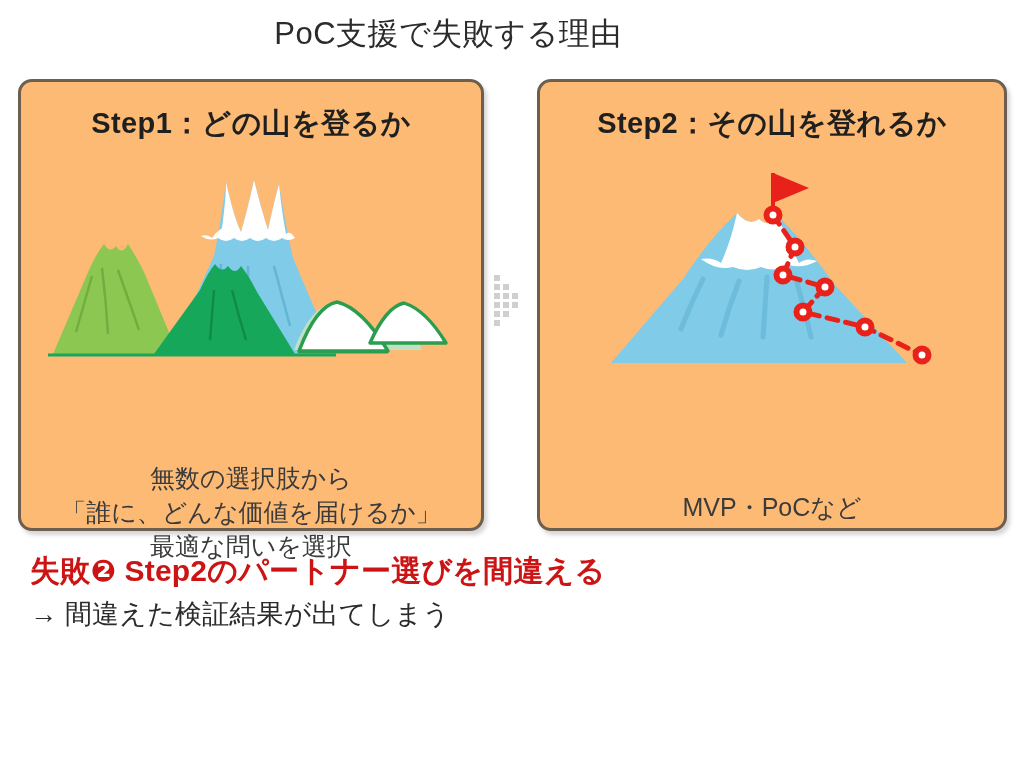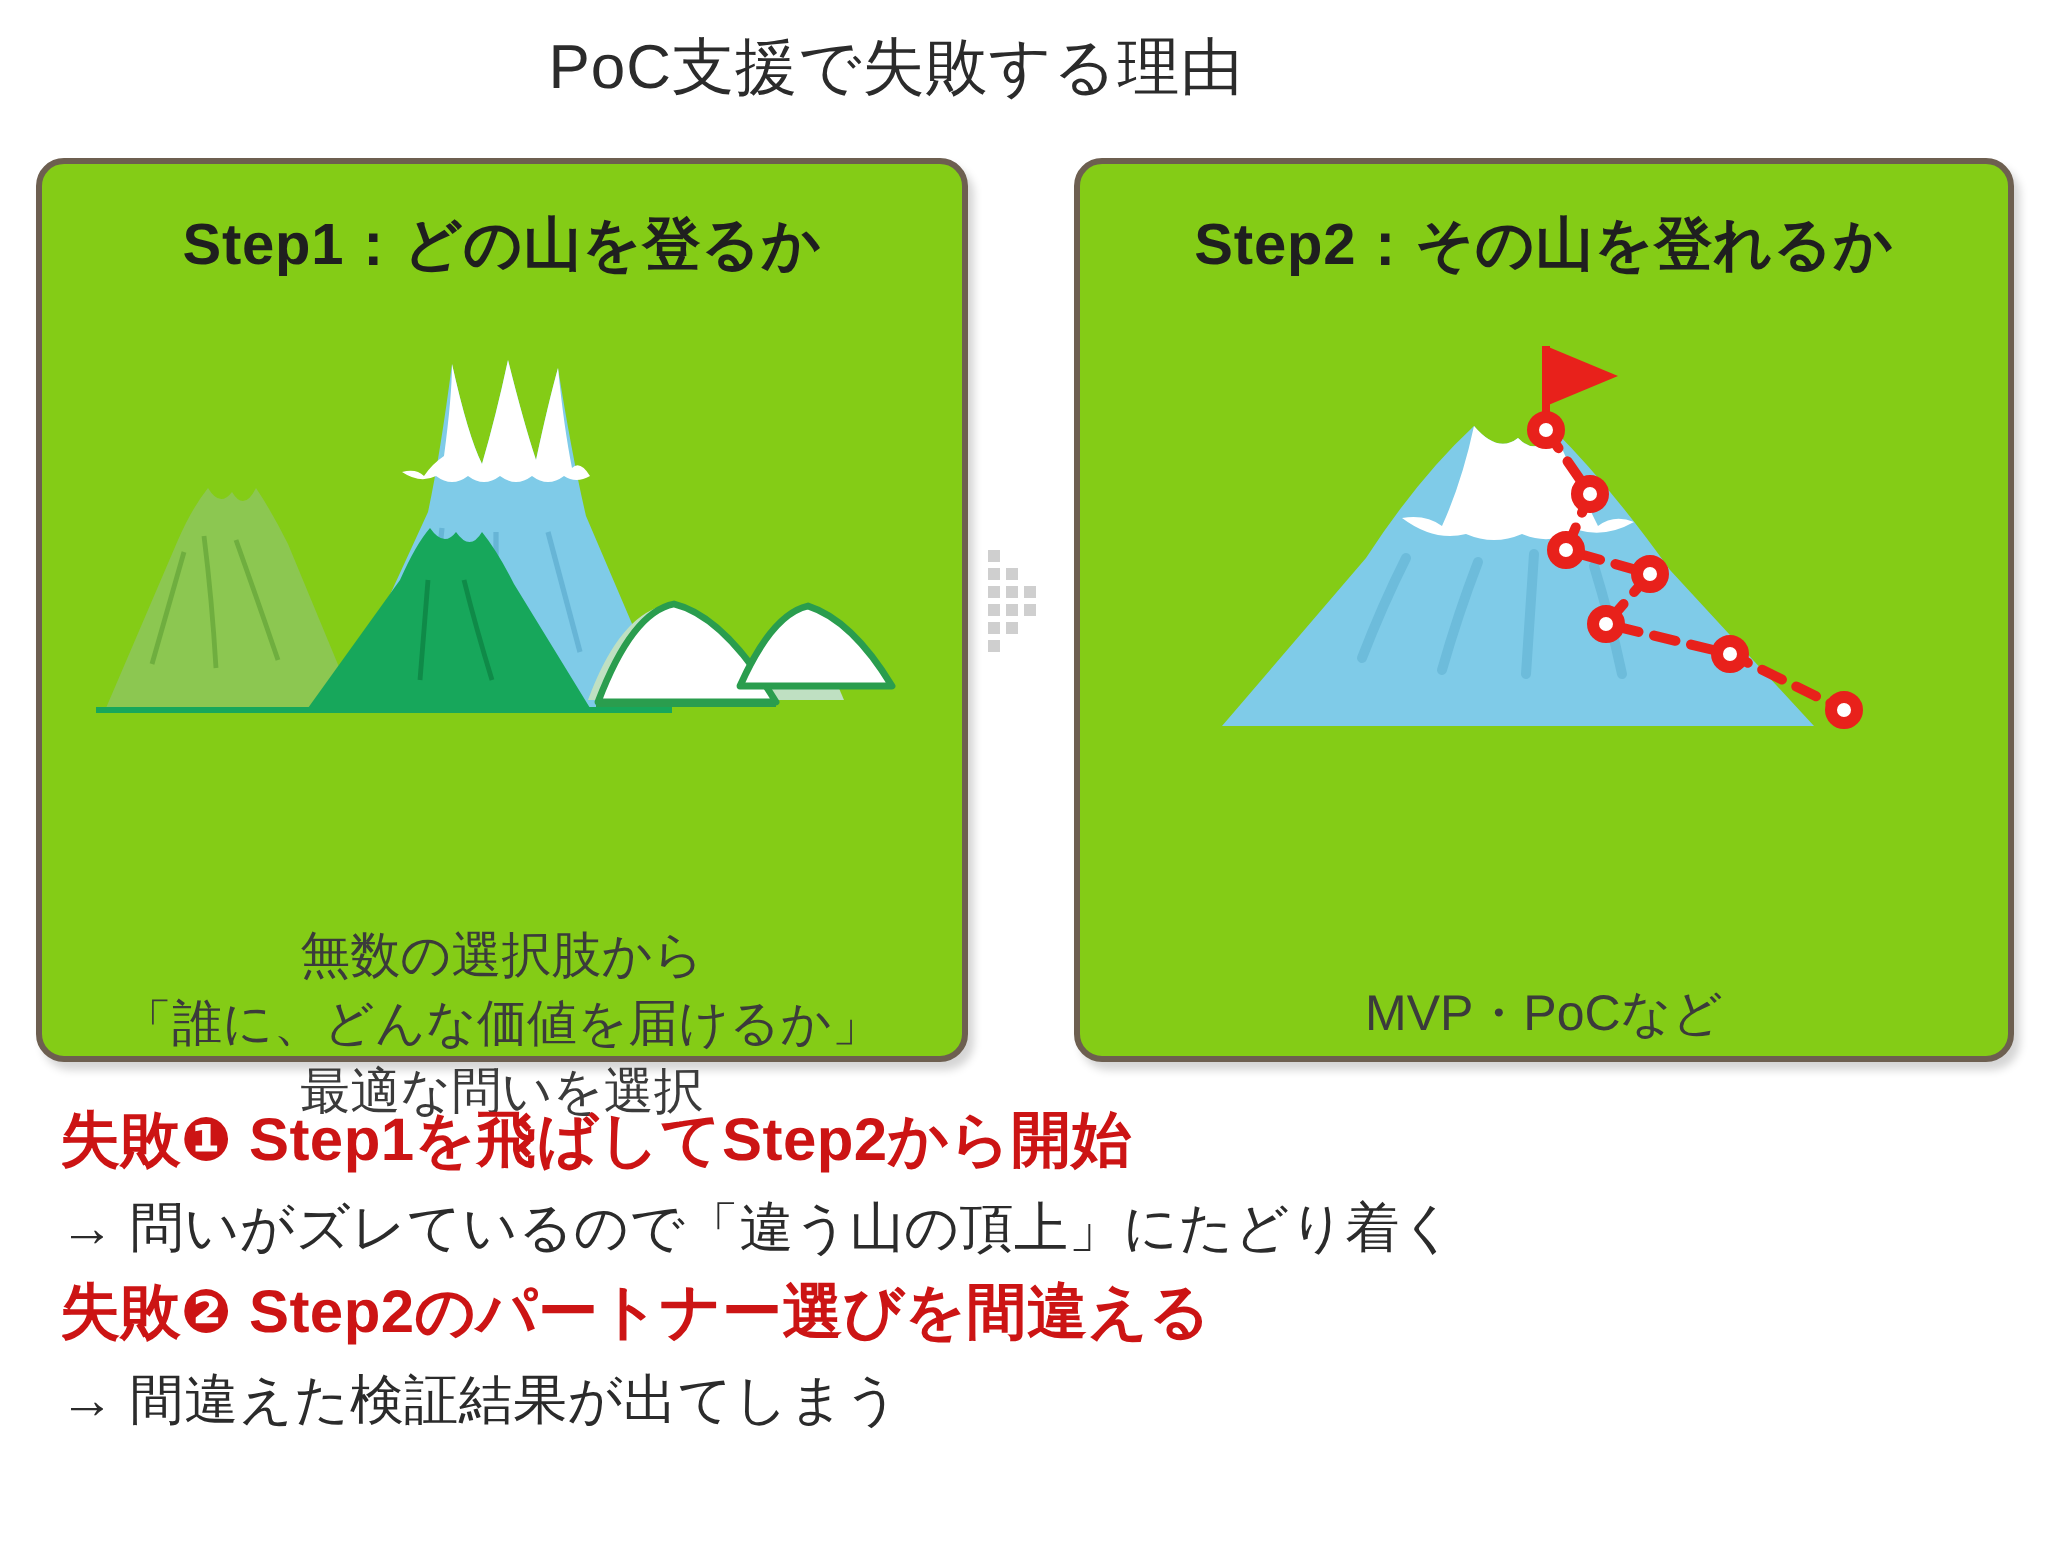"Step1：どの山を登るか" .panel { background: #84cc16 -> #fdba74 }
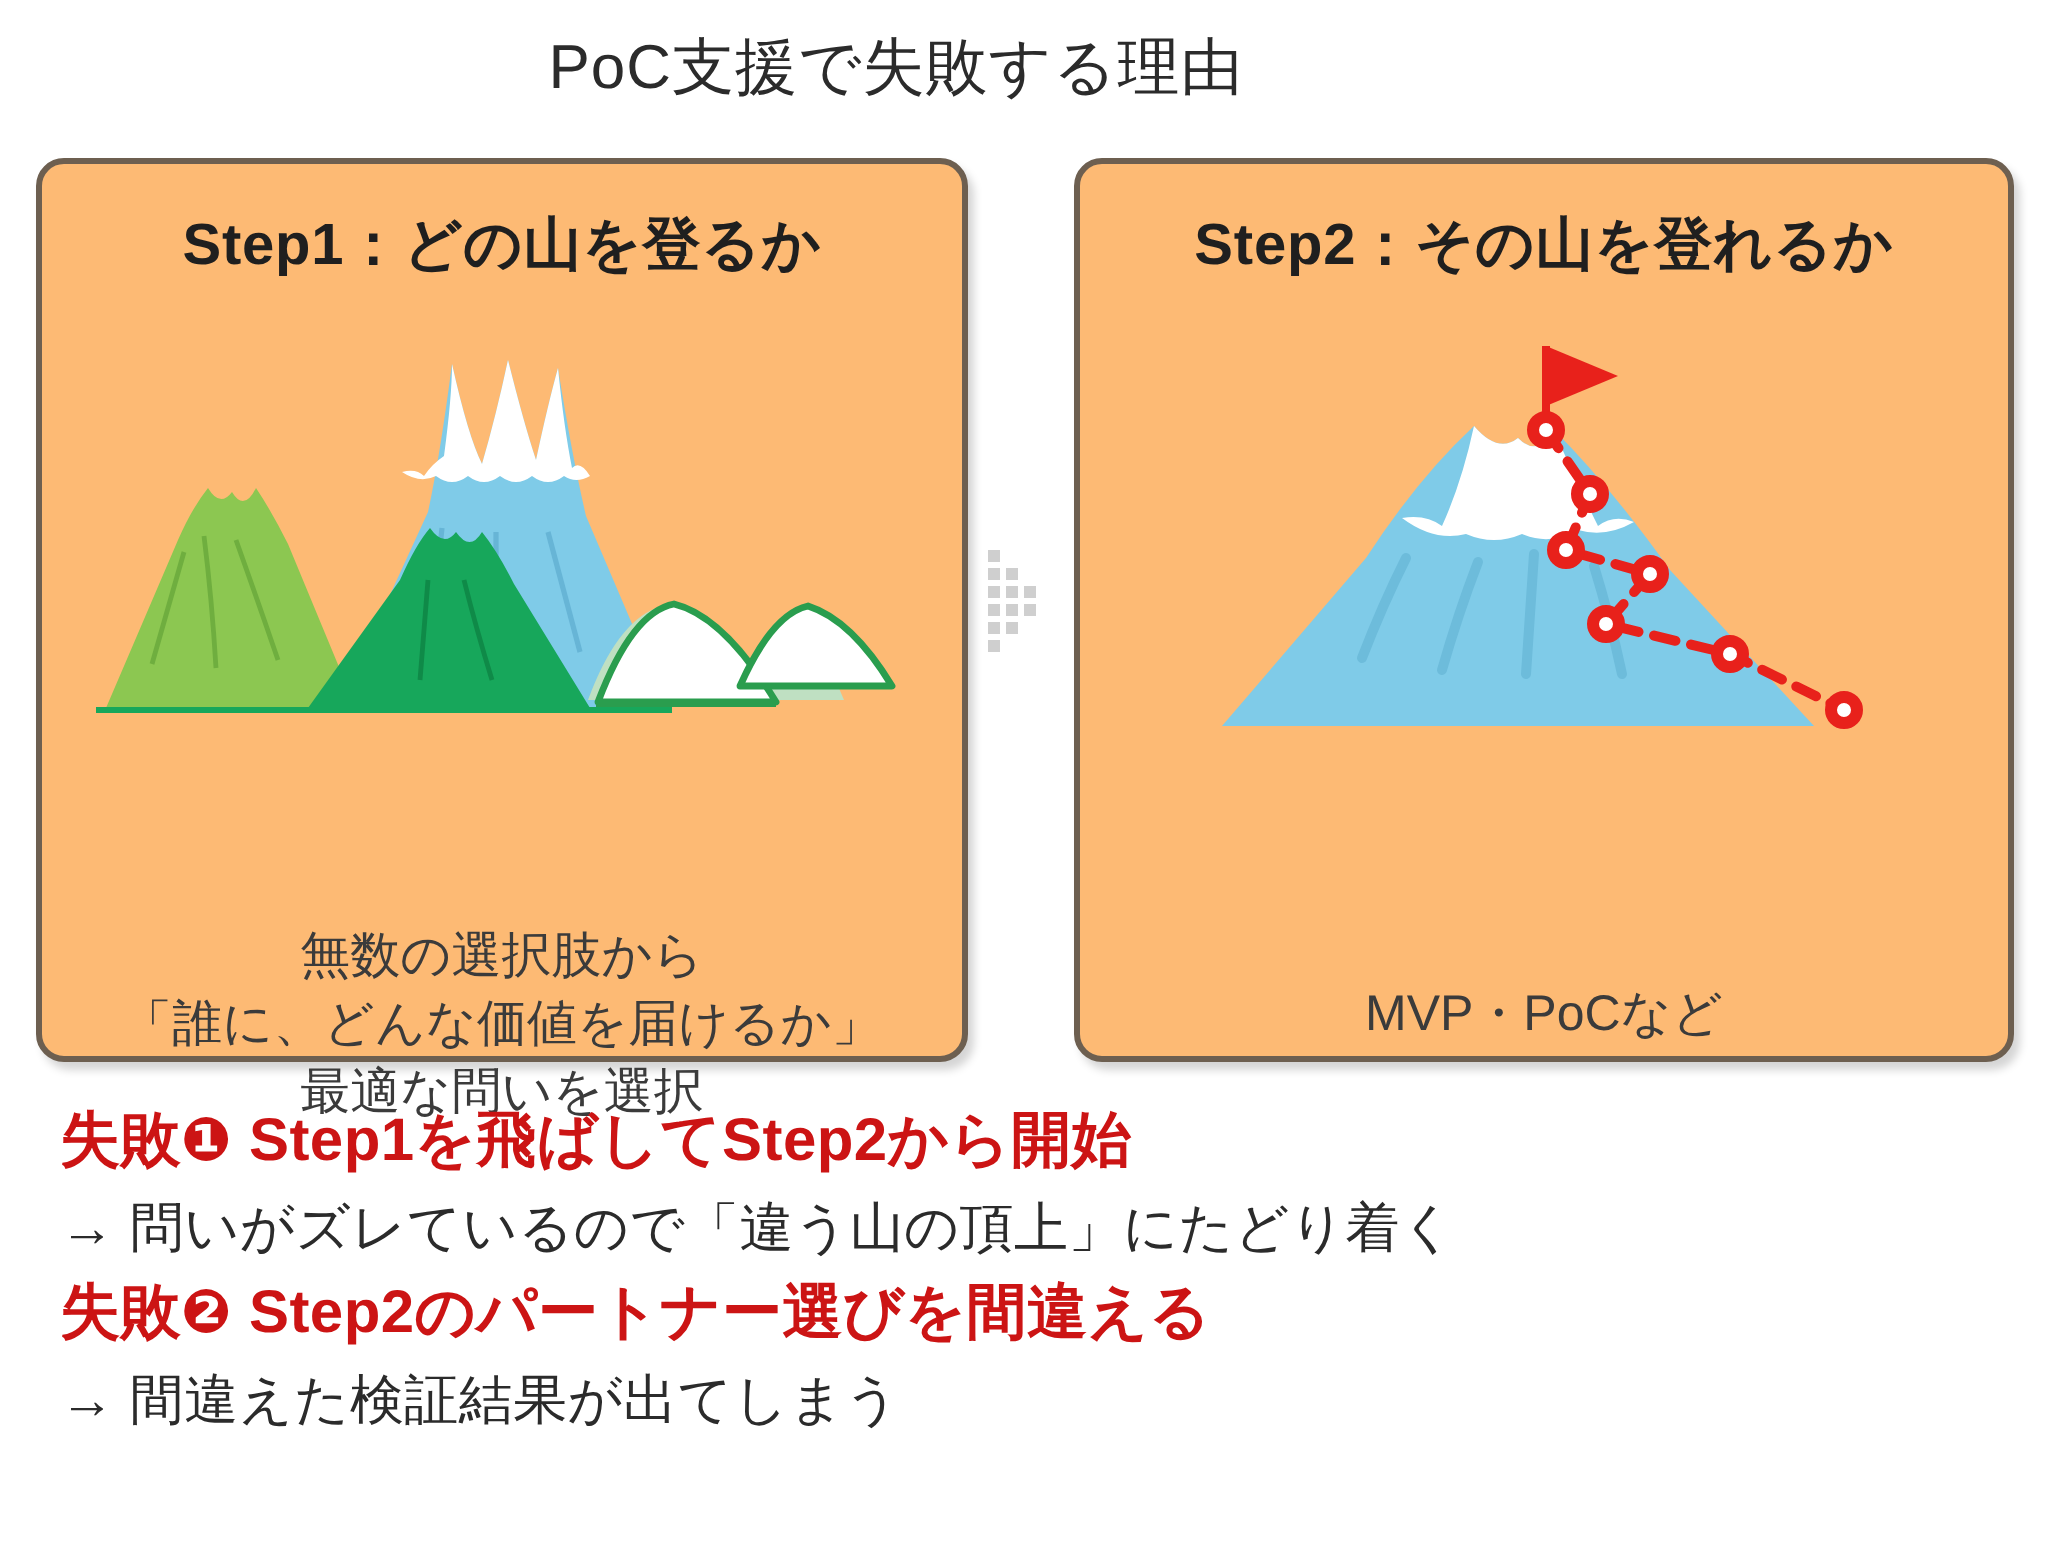"失敗❶ Step1を飛ばしてStep2から開始" div.fail-group { html: <div> <div>失敗❶ Step1を飛ばしてStep2から開始</div> <div>→ 問いがズレているので「違う山の頂上」にたどり着く</div> </div> -> none }
